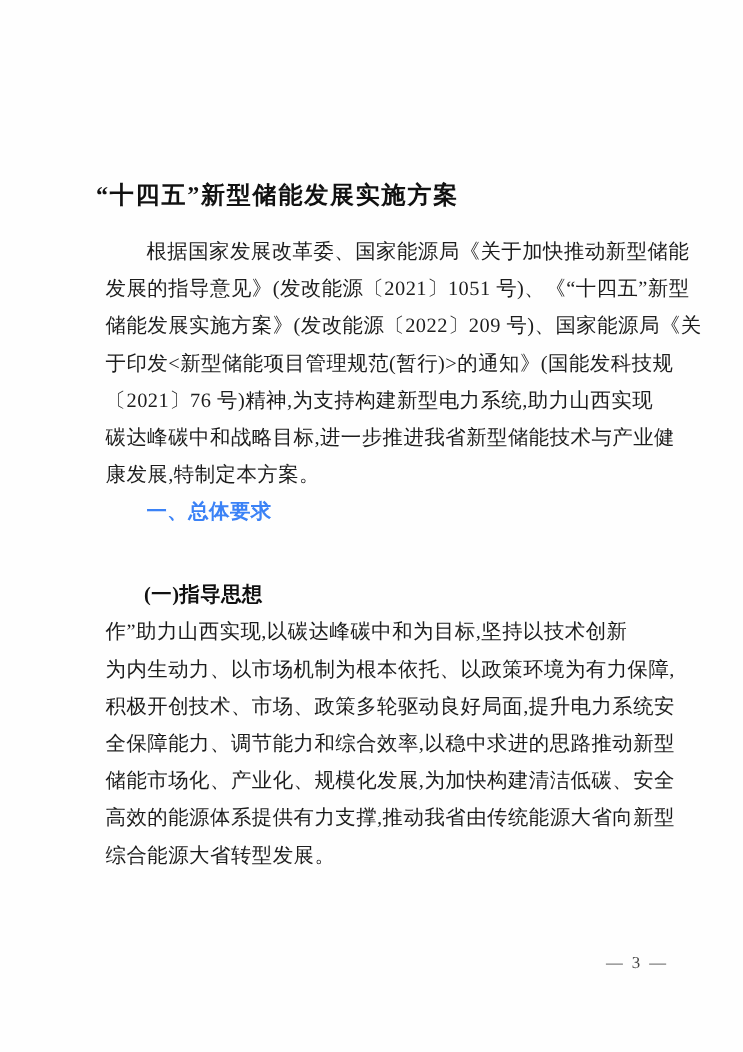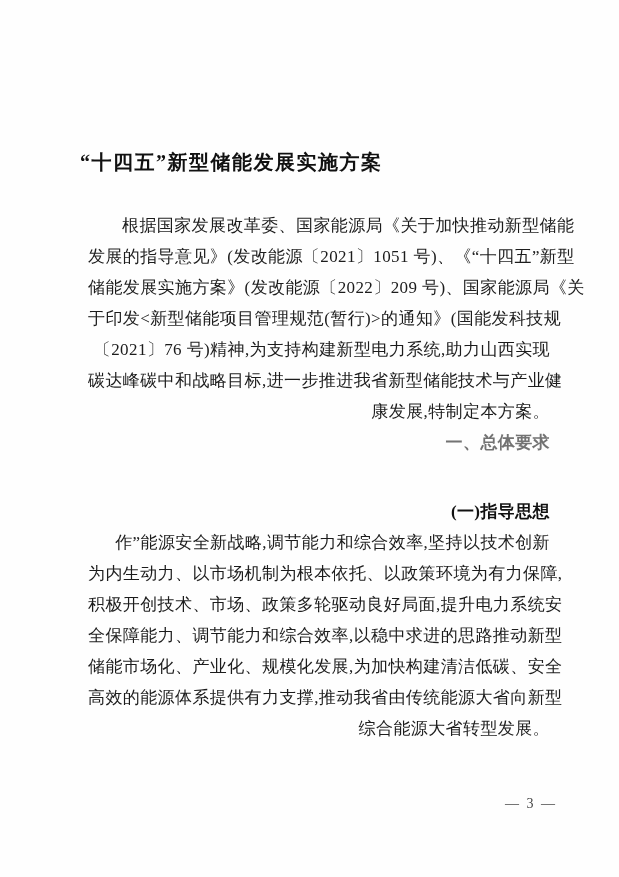"根据国家发展改革委、国家能源局《关于加快推动新型储能" .content { text-align: right -> none; top: 210px -> 194px }
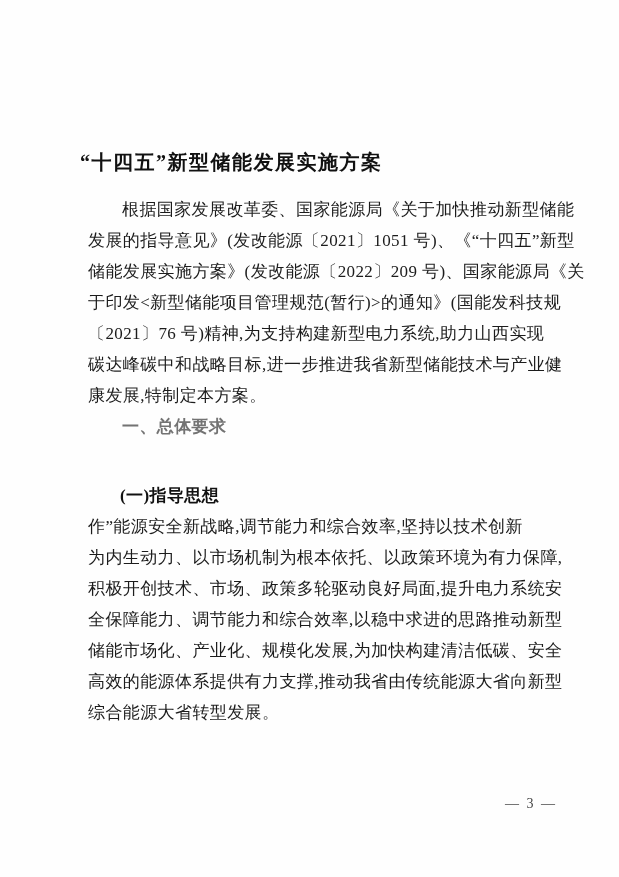"一、总体要求" .h1 { color: #737373 -> #3b82f6 }
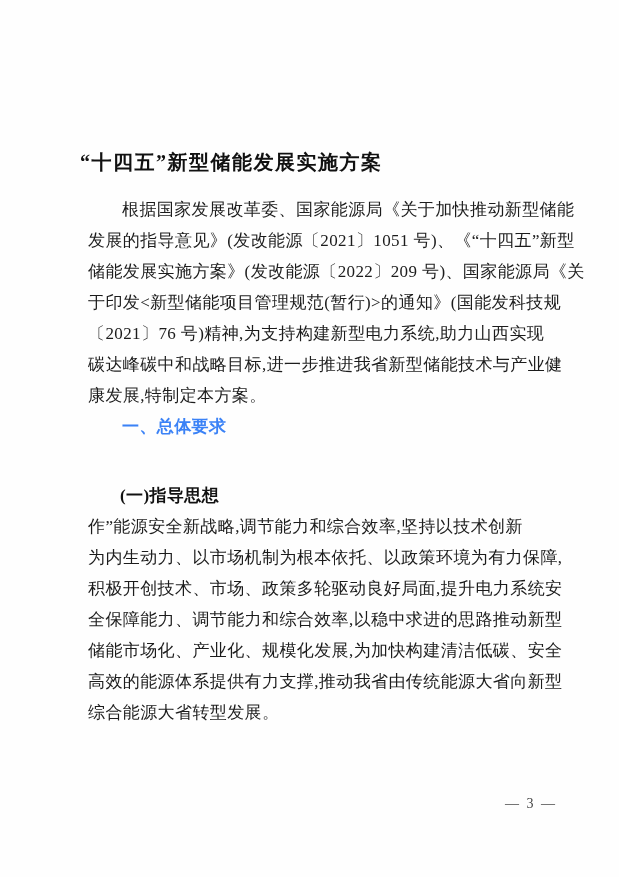"作”能源安全新战略,调节能力和综合效率,坚持以技术创新" div.line { text: 能源安全新战略,调节能力和综合效率 -> 助力山西实现,以碳达峰碳中和为目标 }
